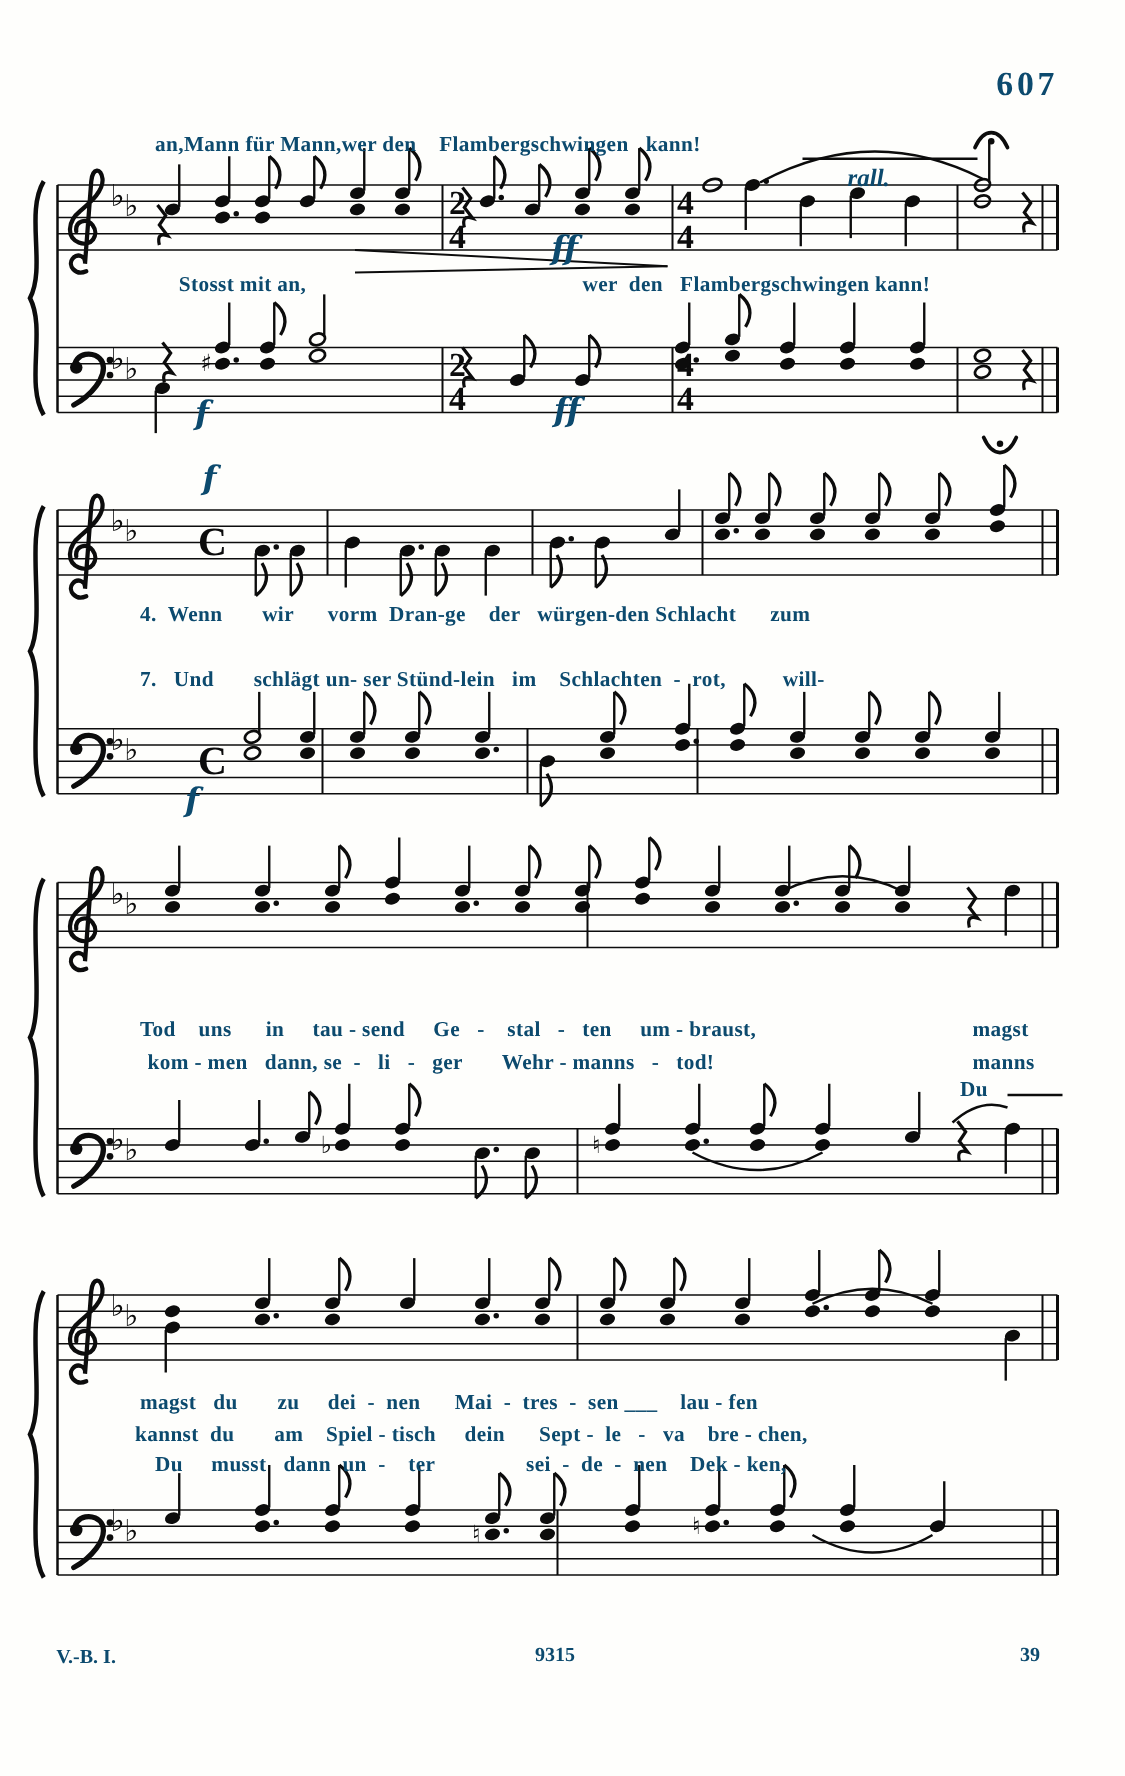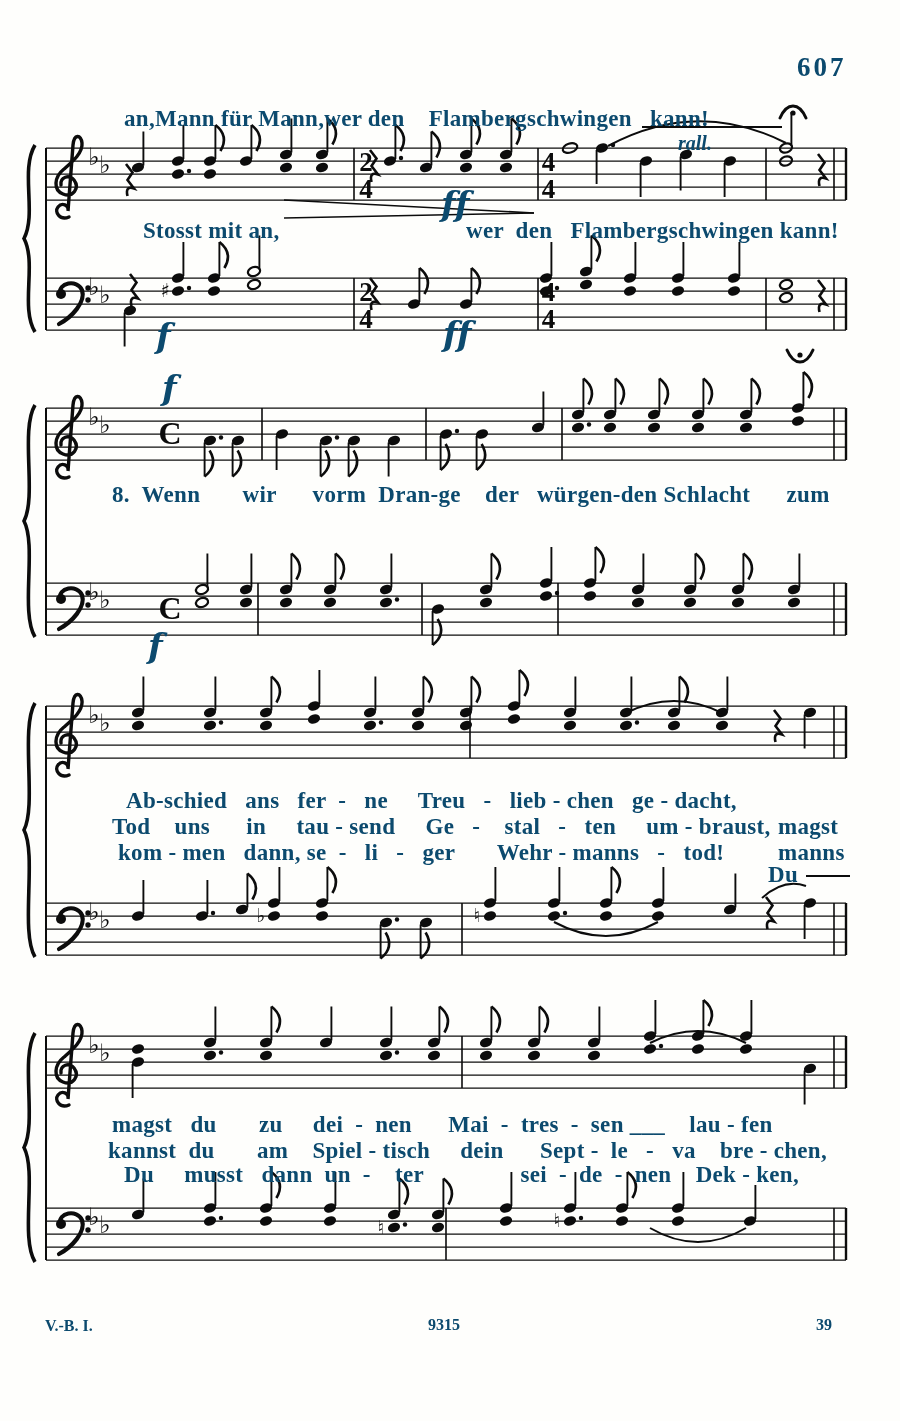"an,Mann für Mann,wer den" .lyric { font-size: 23px -> 17px }
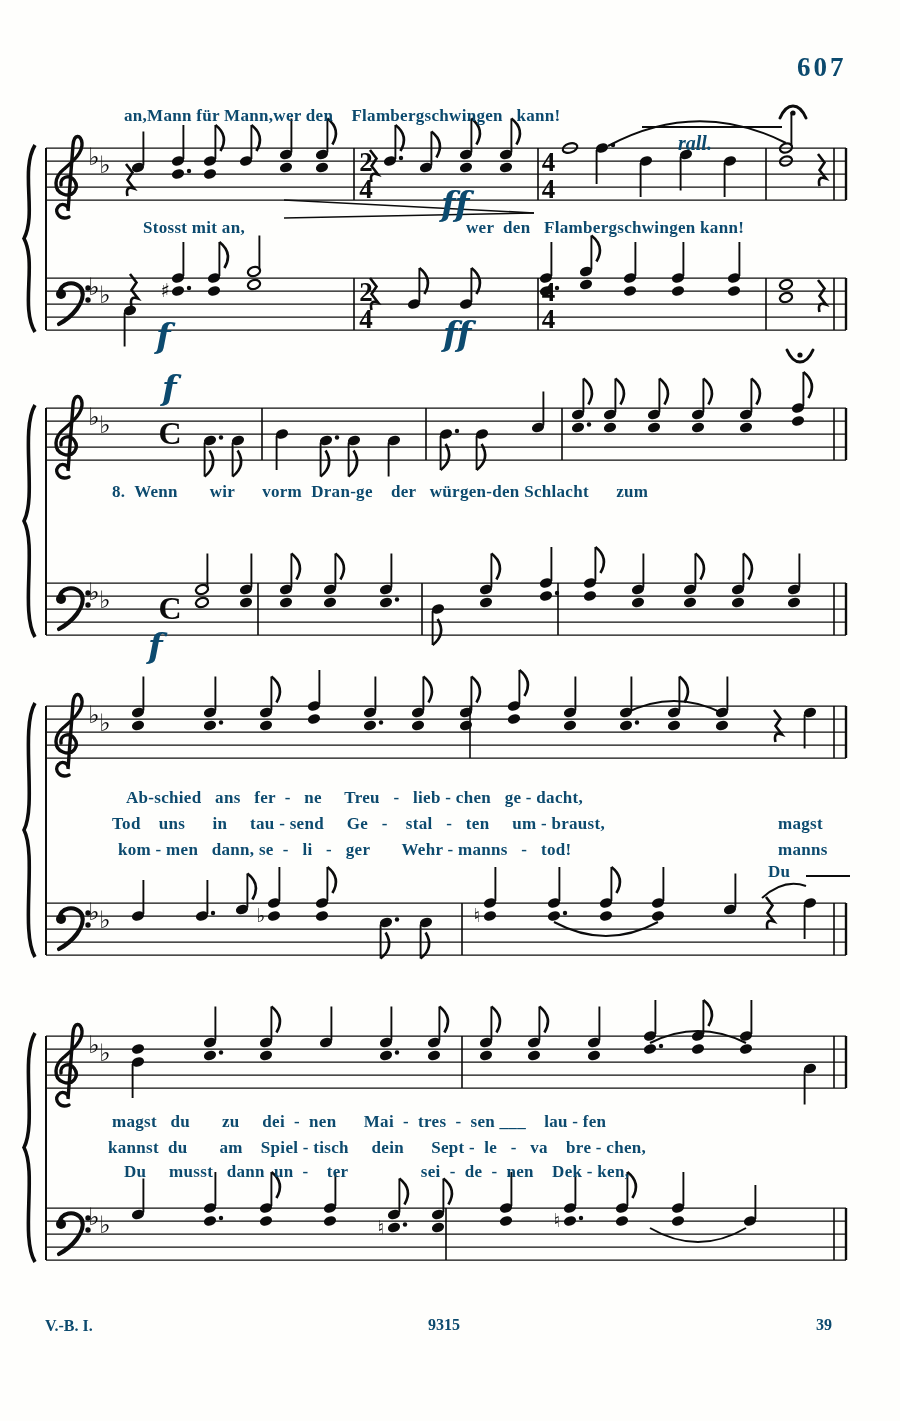"ff" .dyn { font-size: 34px -> 26px }
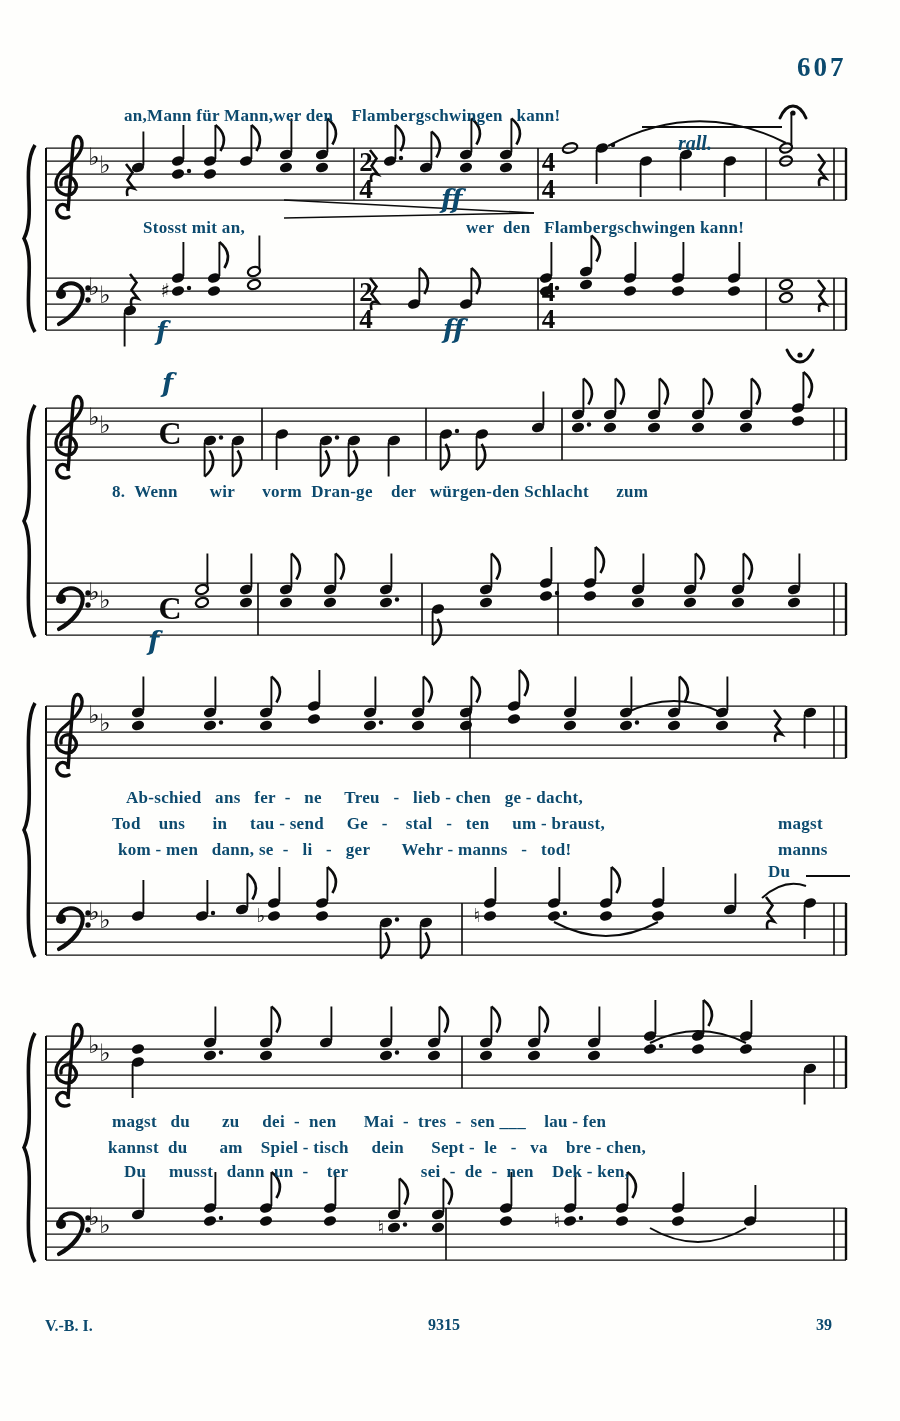"8. Wenn wir vorm Dran-ge" div.abs { text: 8 -> 4 }
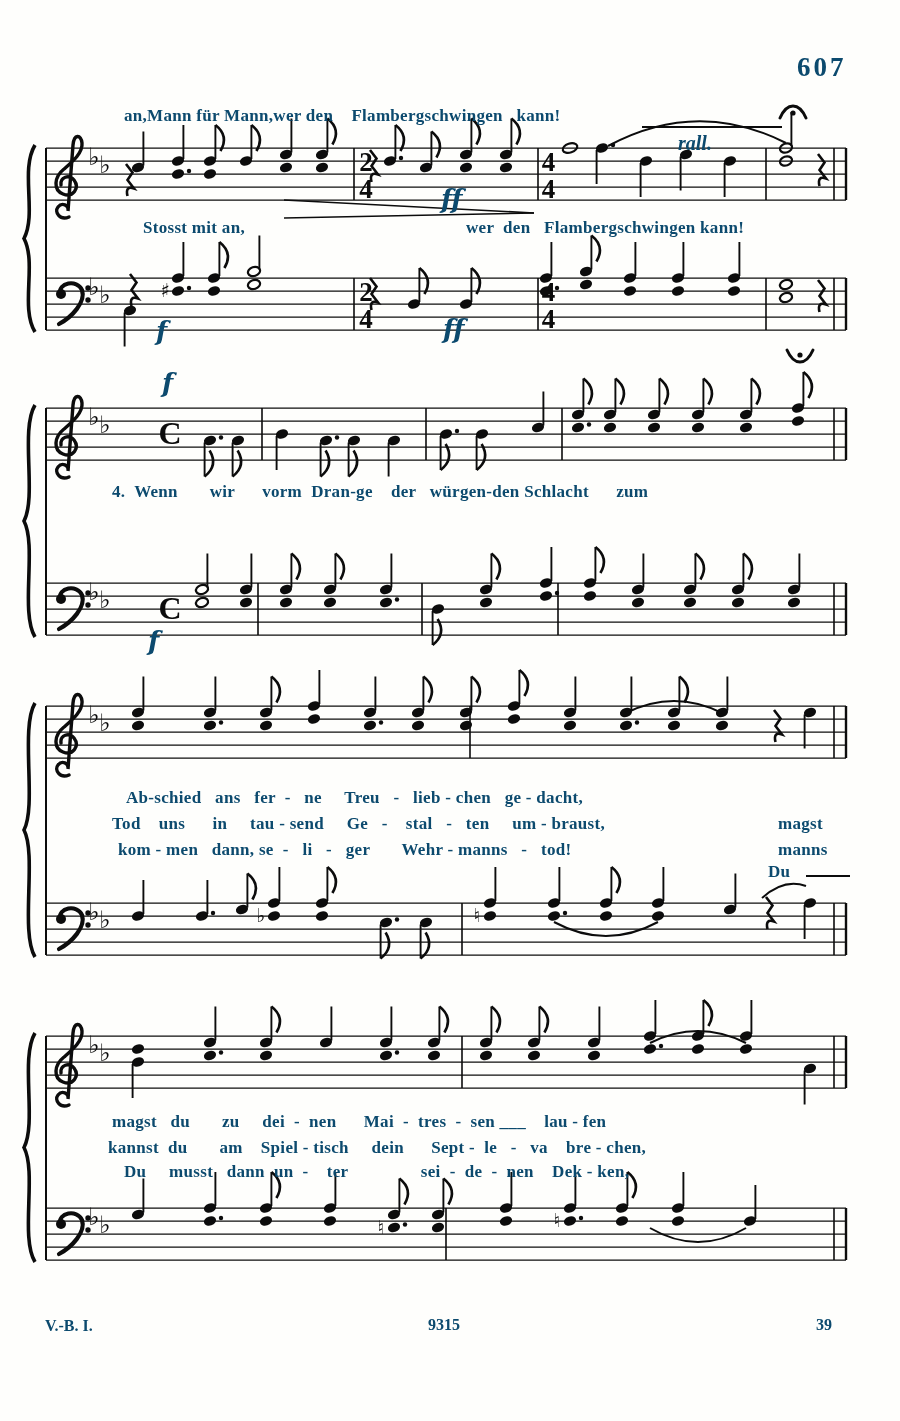"7. Und schlägt un- ser" div.abs { html: none -> <div>7. Und schlägt un- ser Stünd-lein im Schlachten - rot, will-</div> }
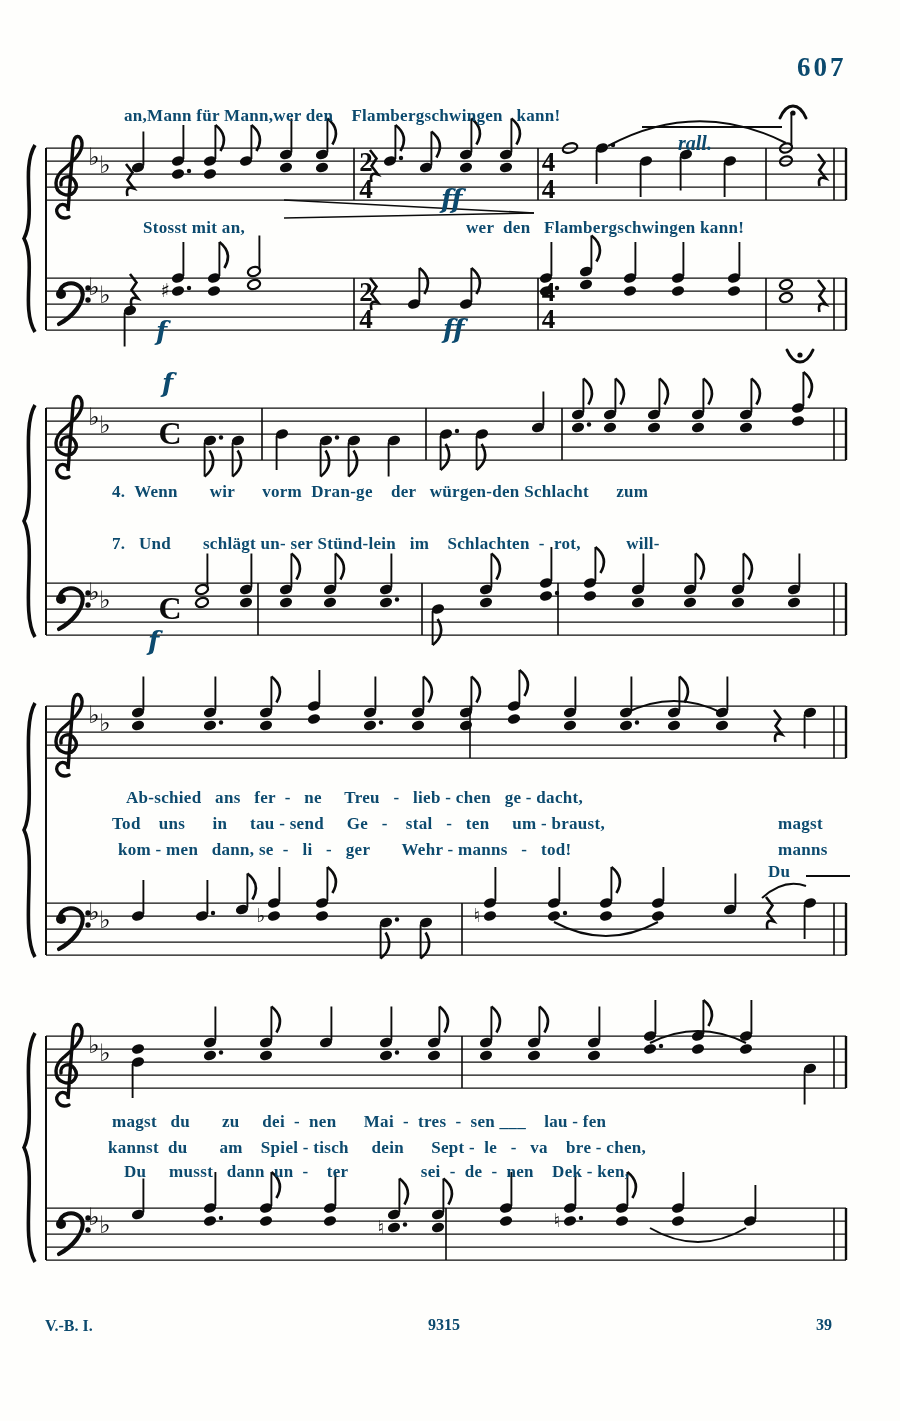"Ab-schied ans fer - ne" div.abs { html: <div>Ab-schied ans fer - ne Treu - lieb - chen ge - dacht,</div> -> none }
